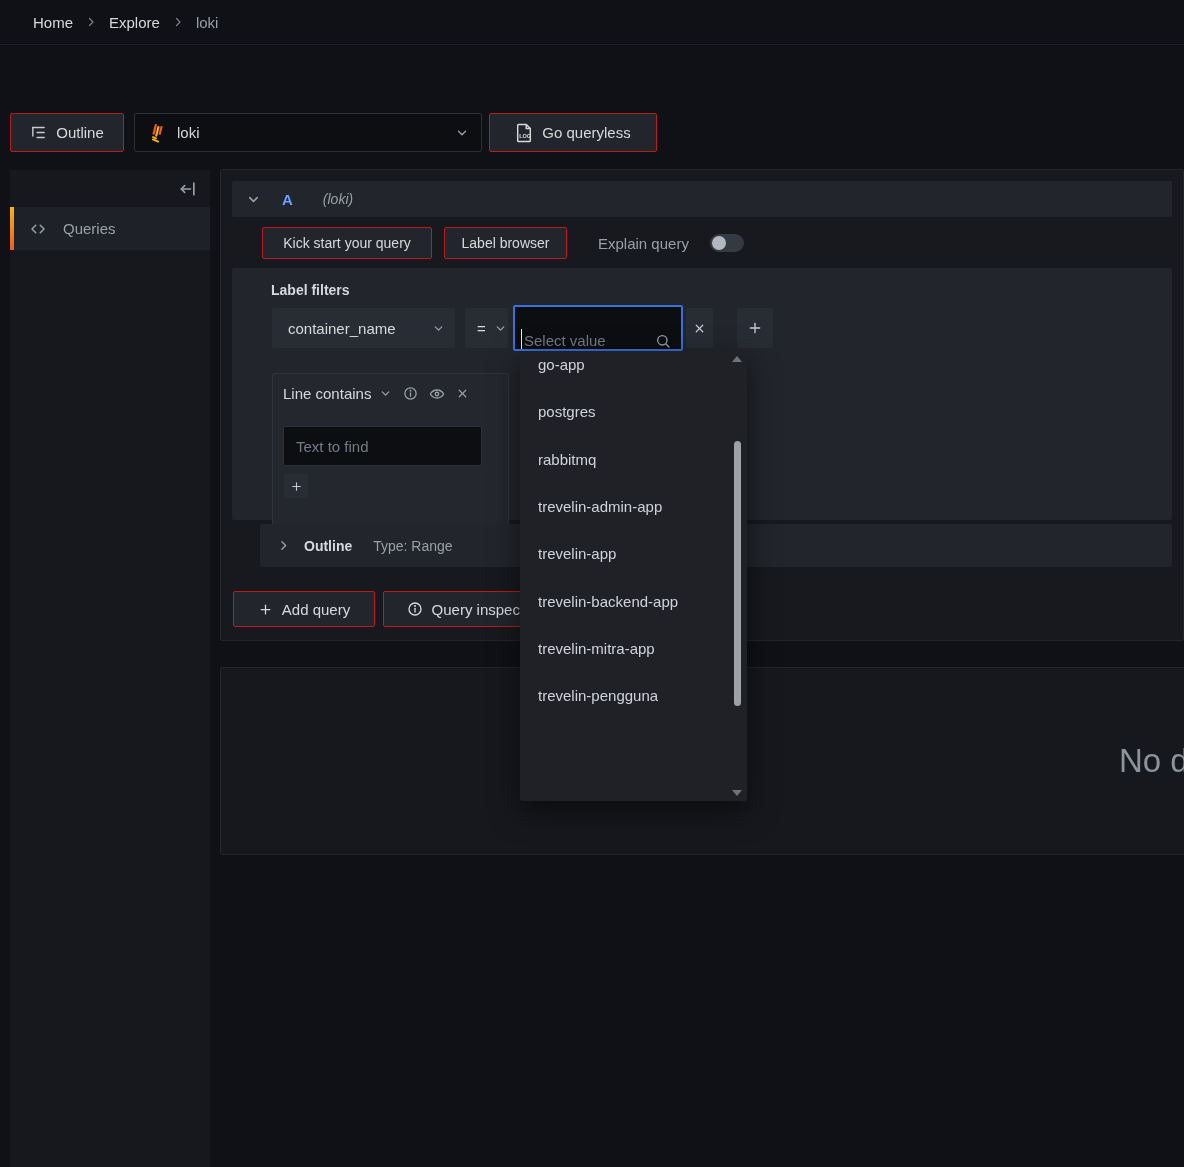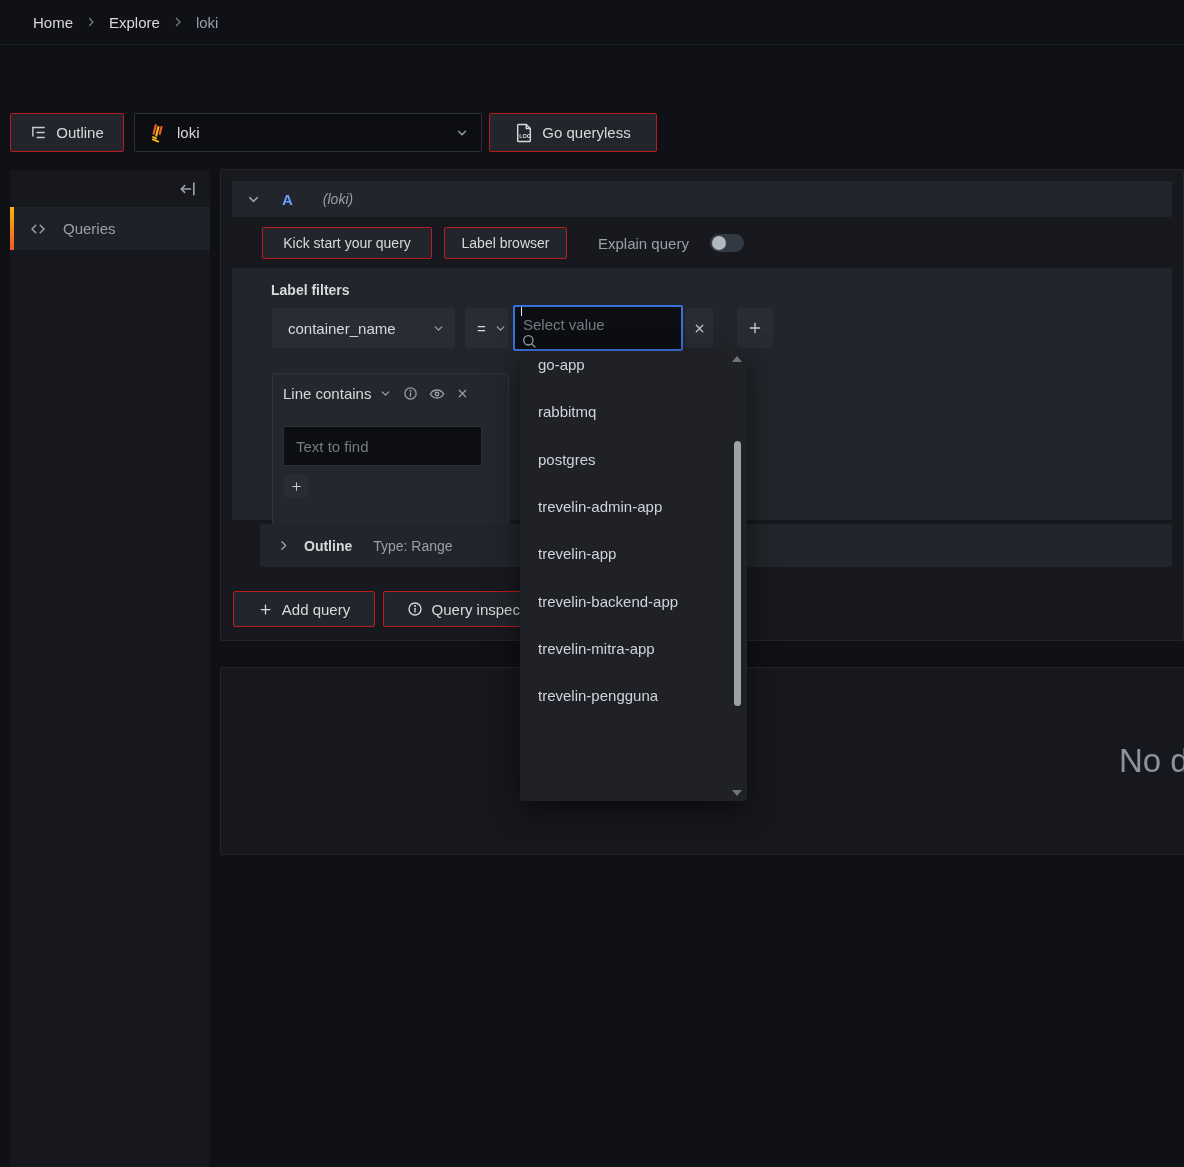"Select value" #value-select { align-items: flex-start -> flex-end; flex-direction: column -> none }
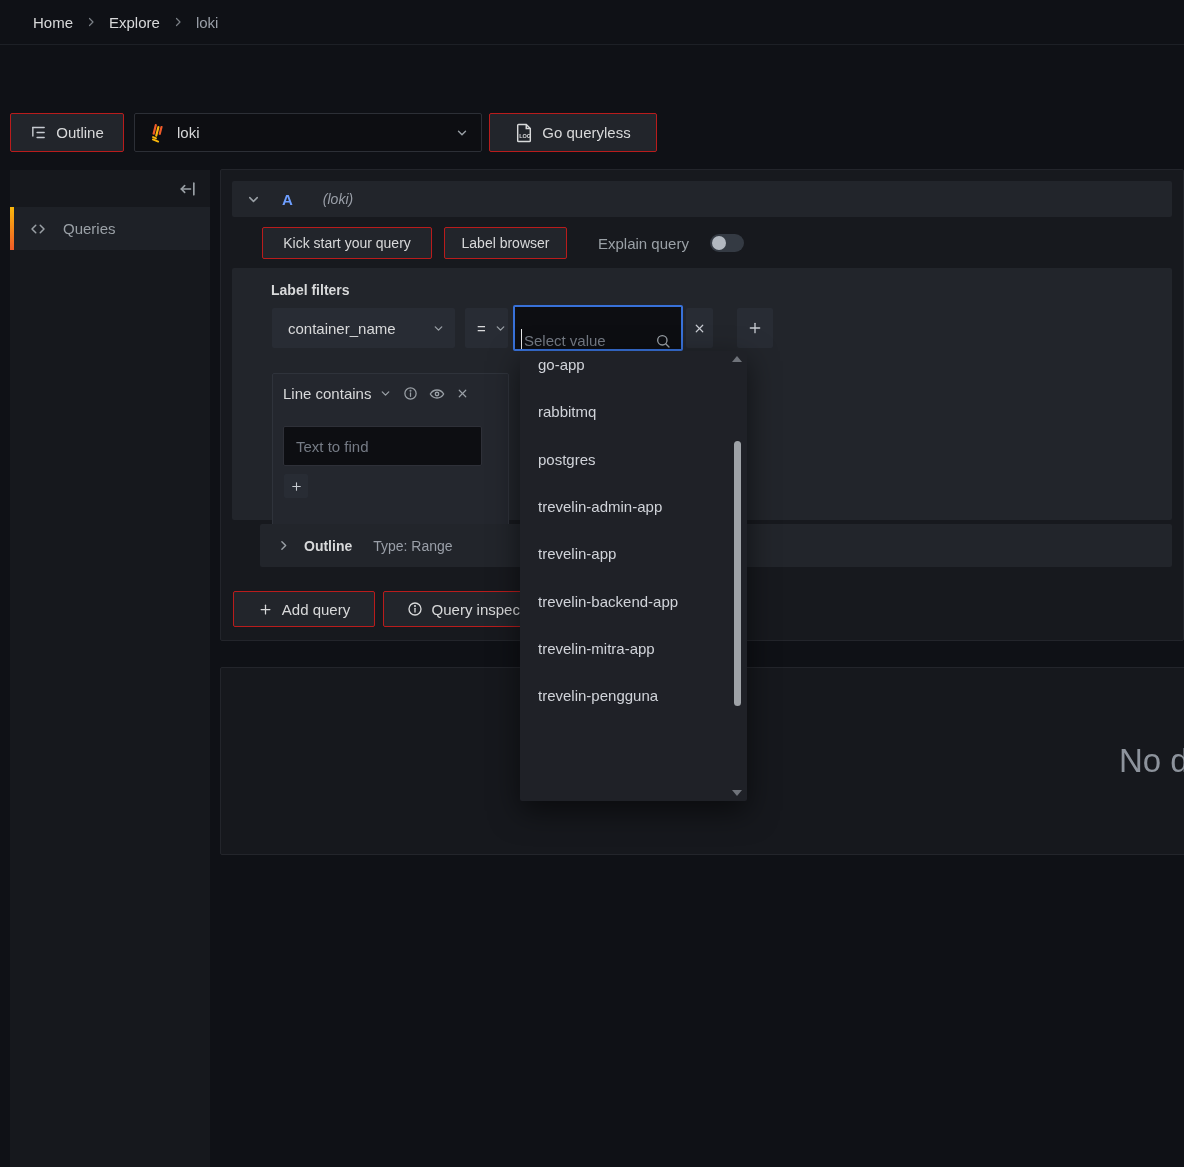"rabbitmq" div.dd-item { order: before "postgres" -> after "postgres" }
